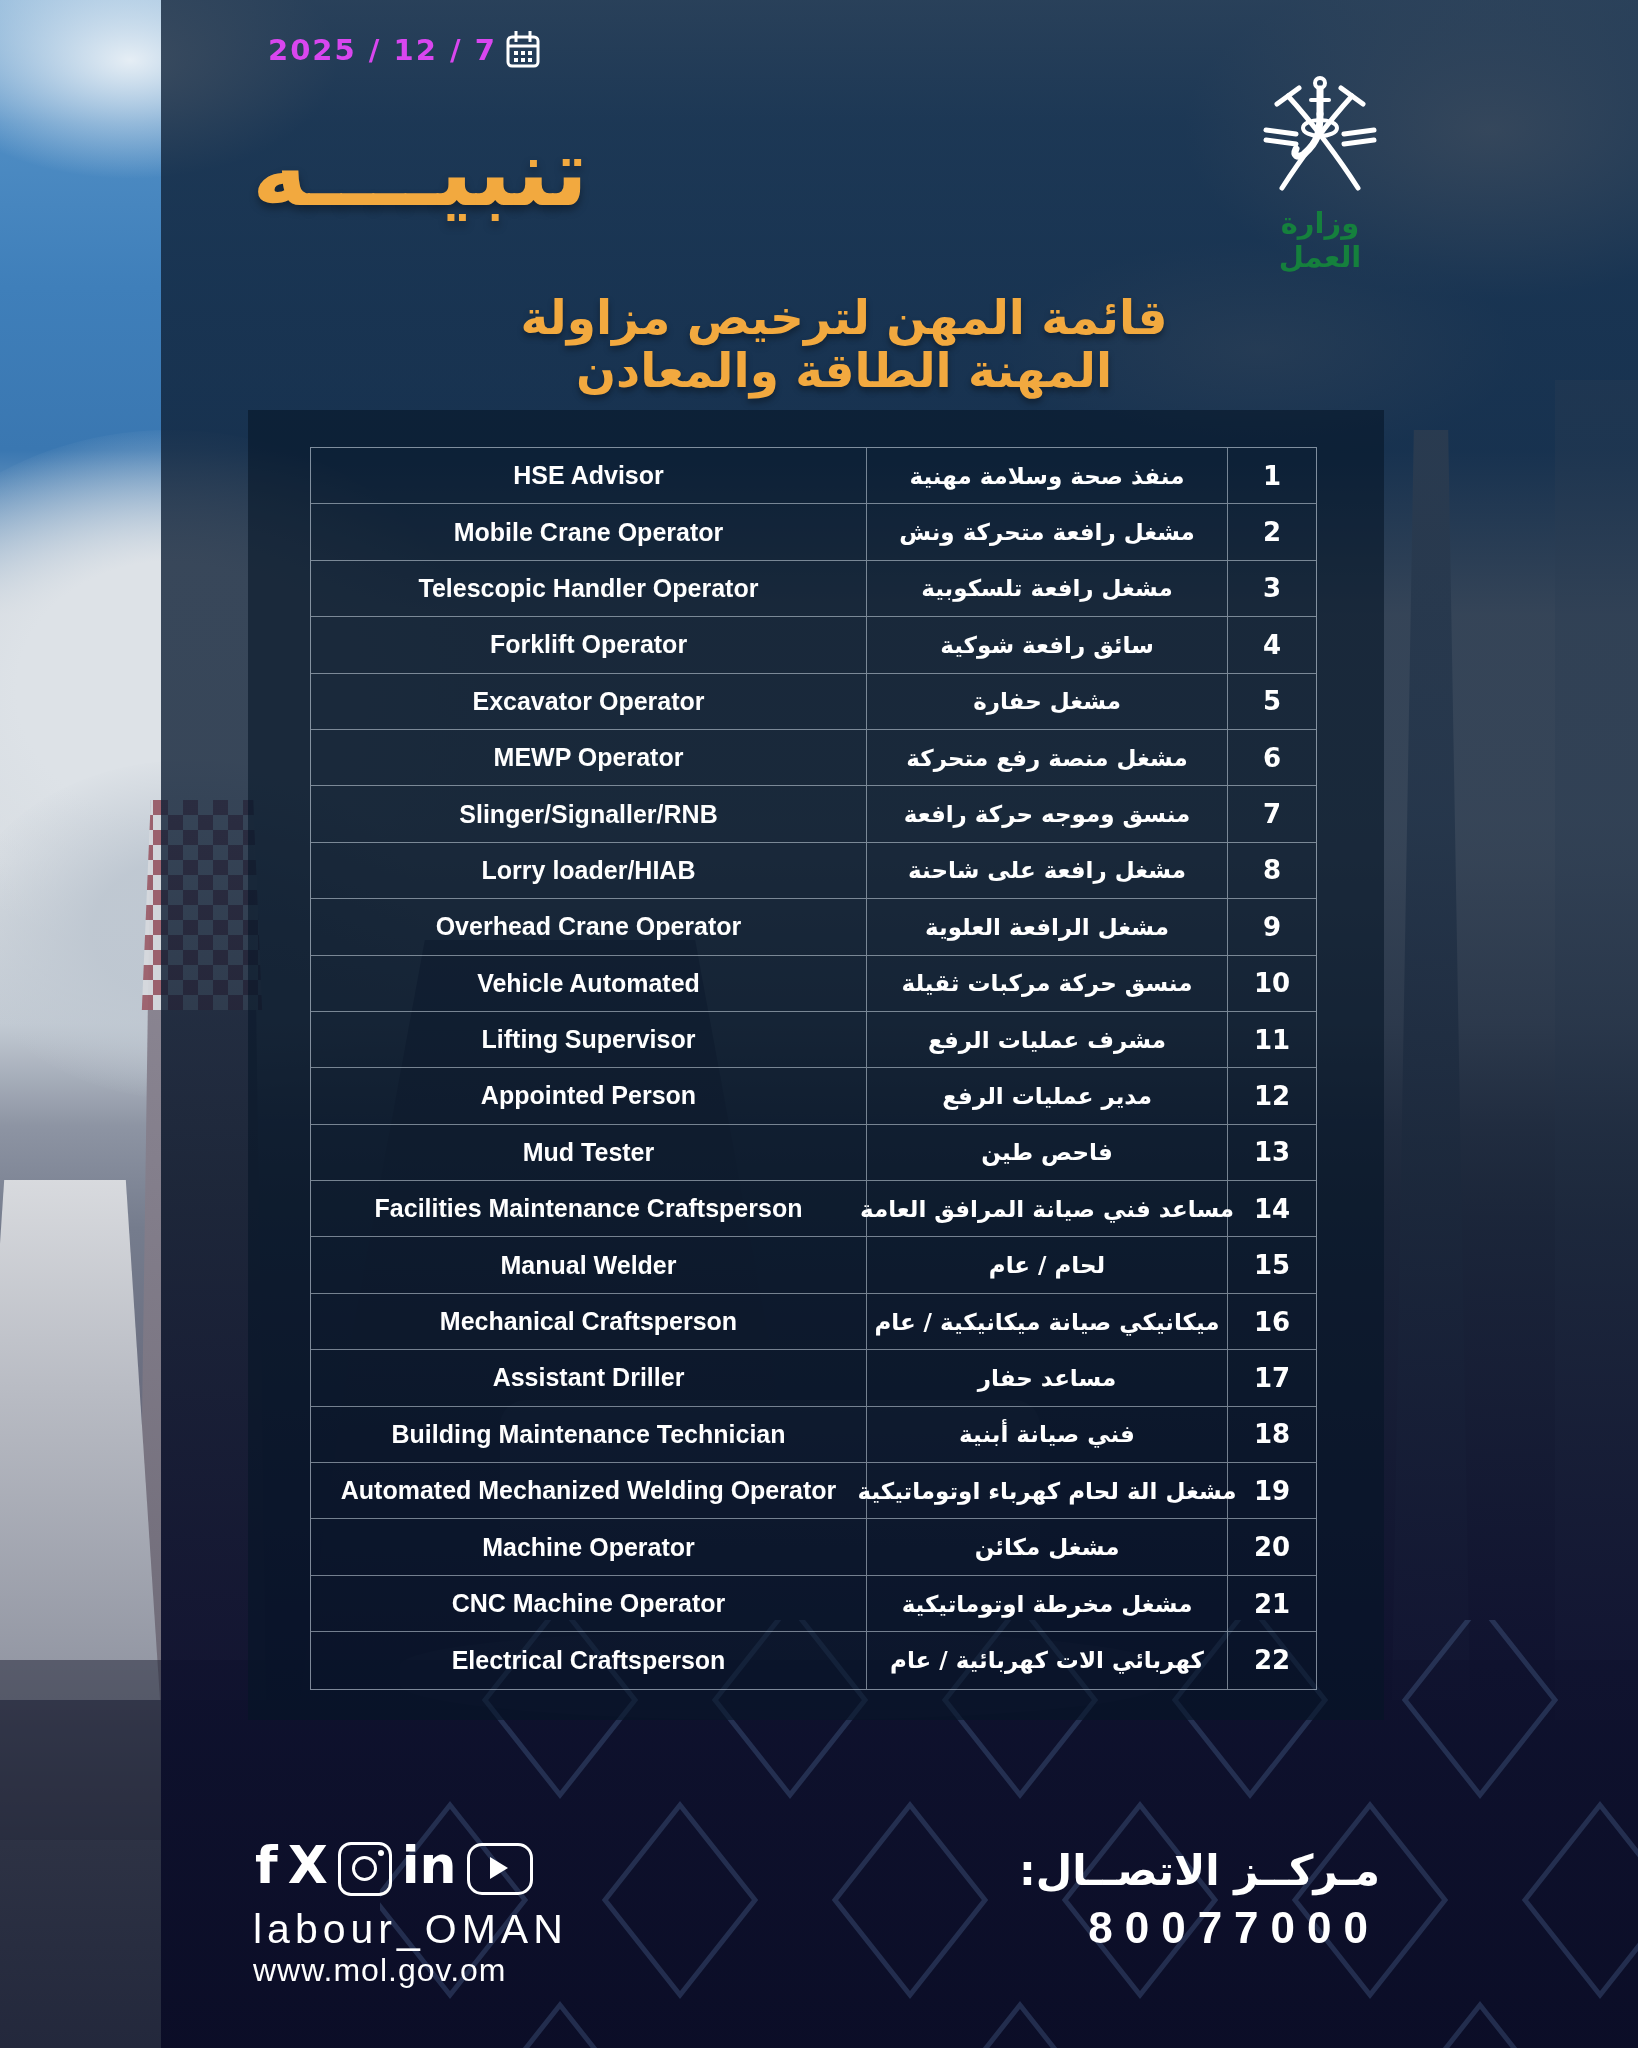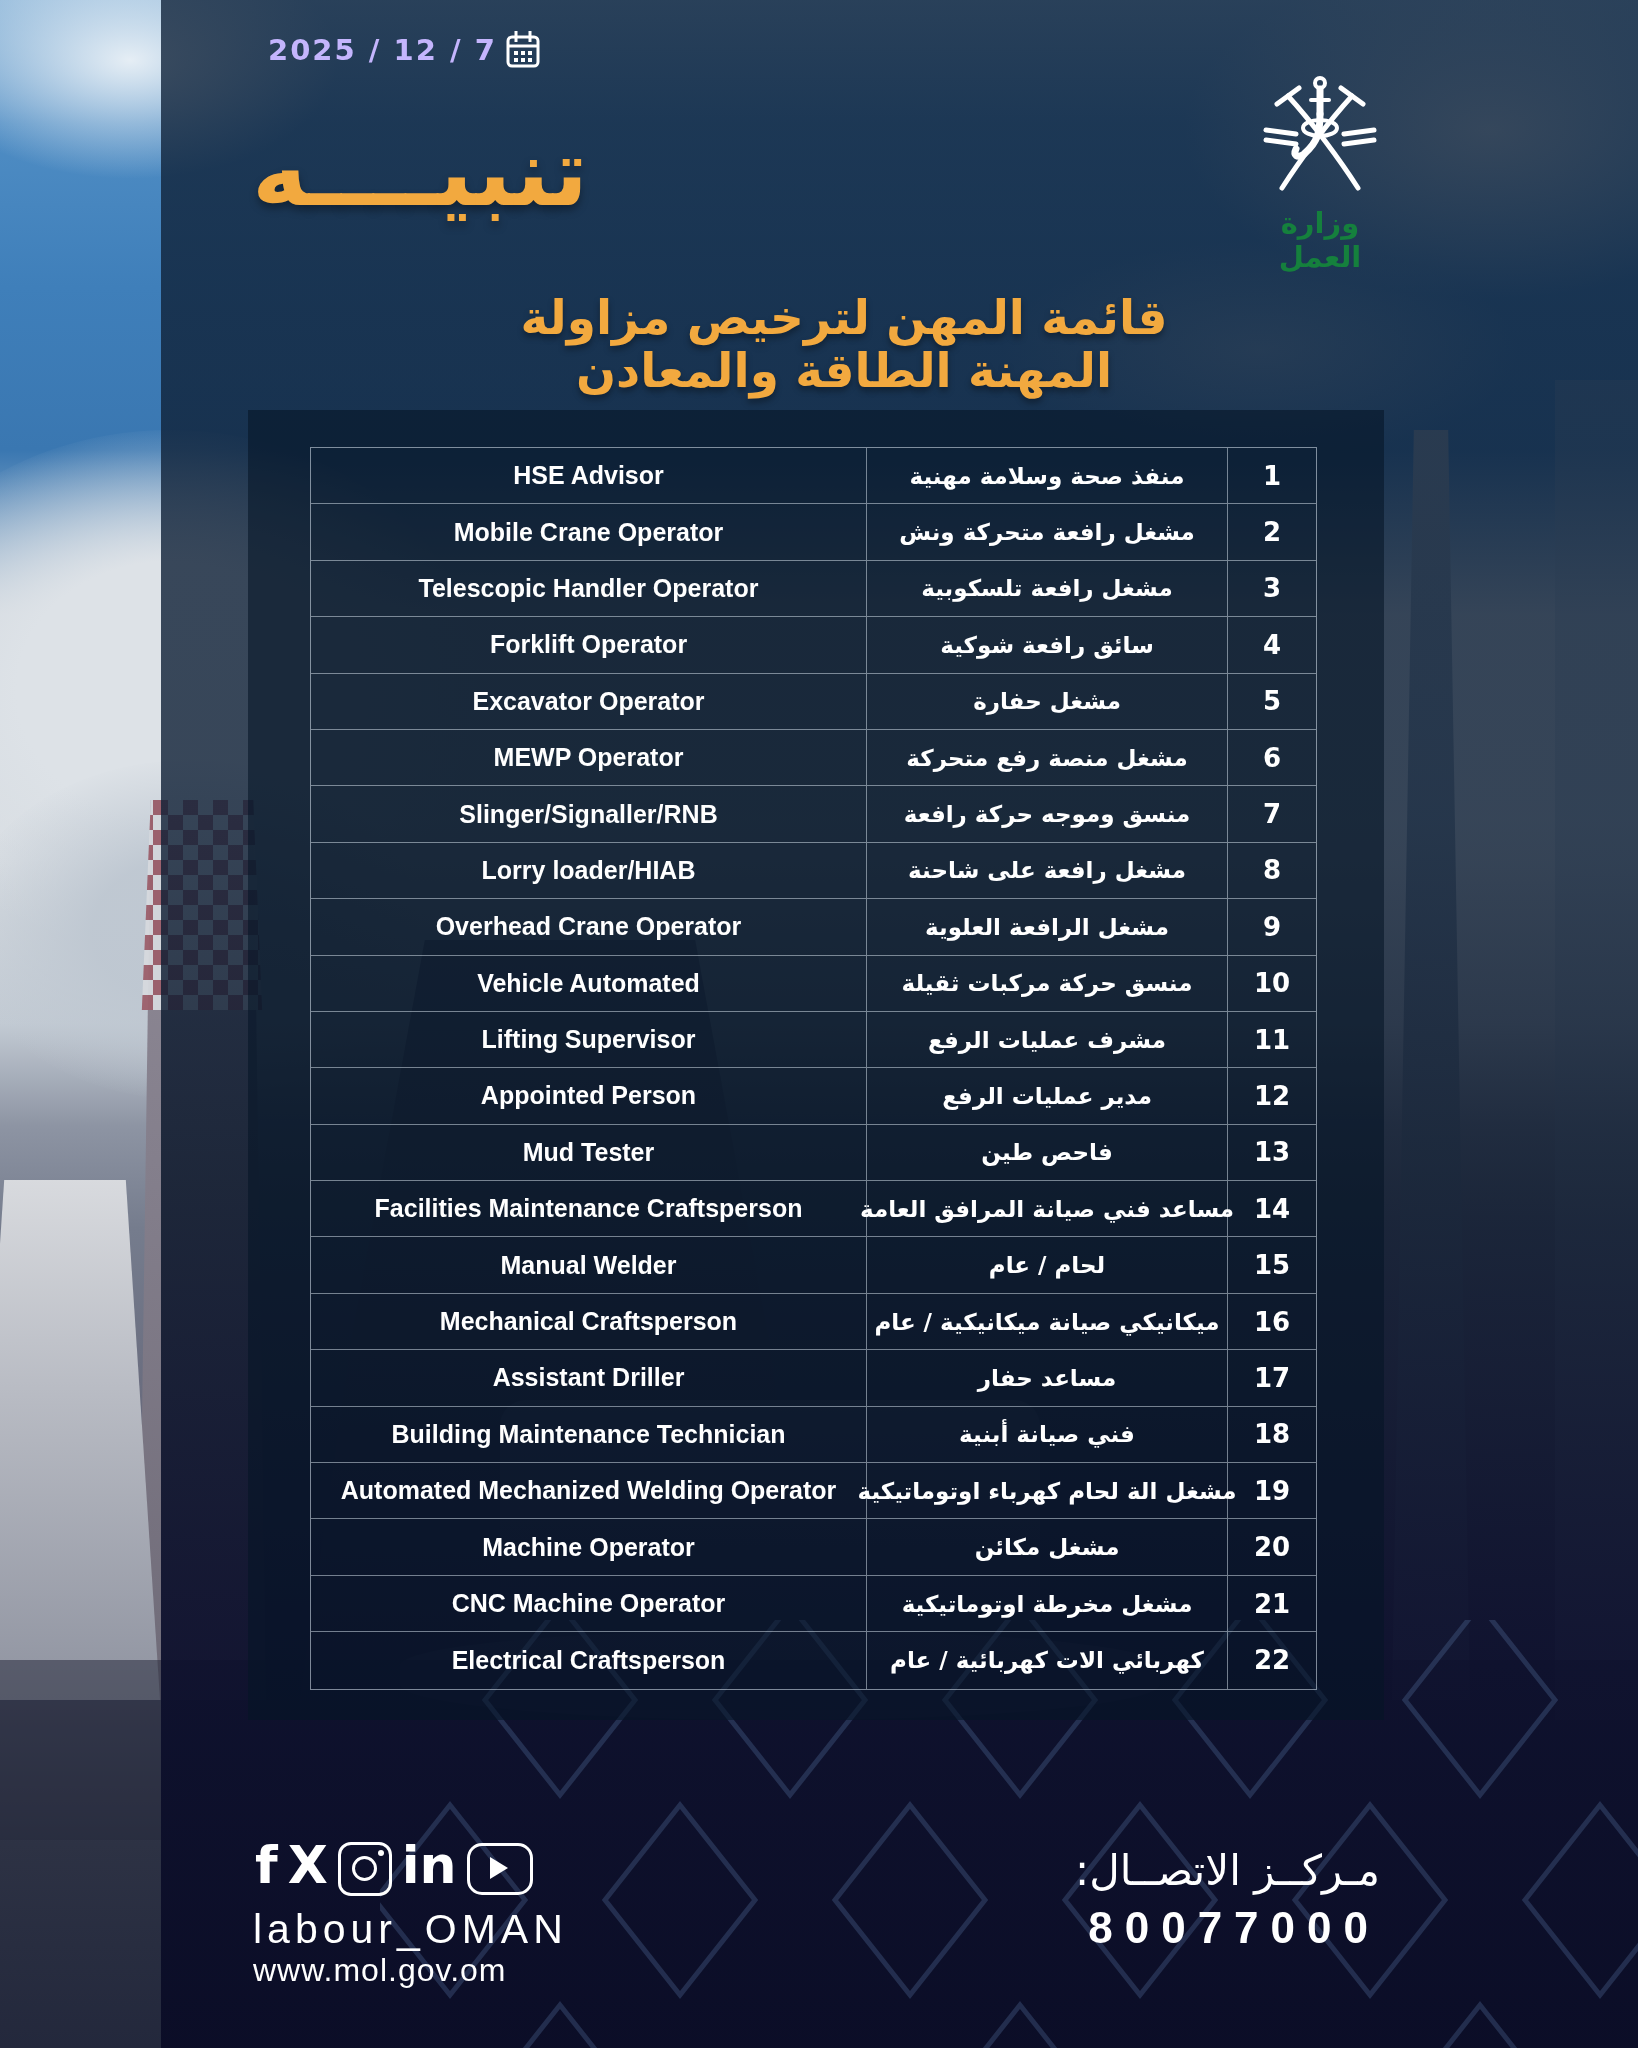"2025 / 12 / 7" .date-row { color: #c4b5fd -> #d946ef }
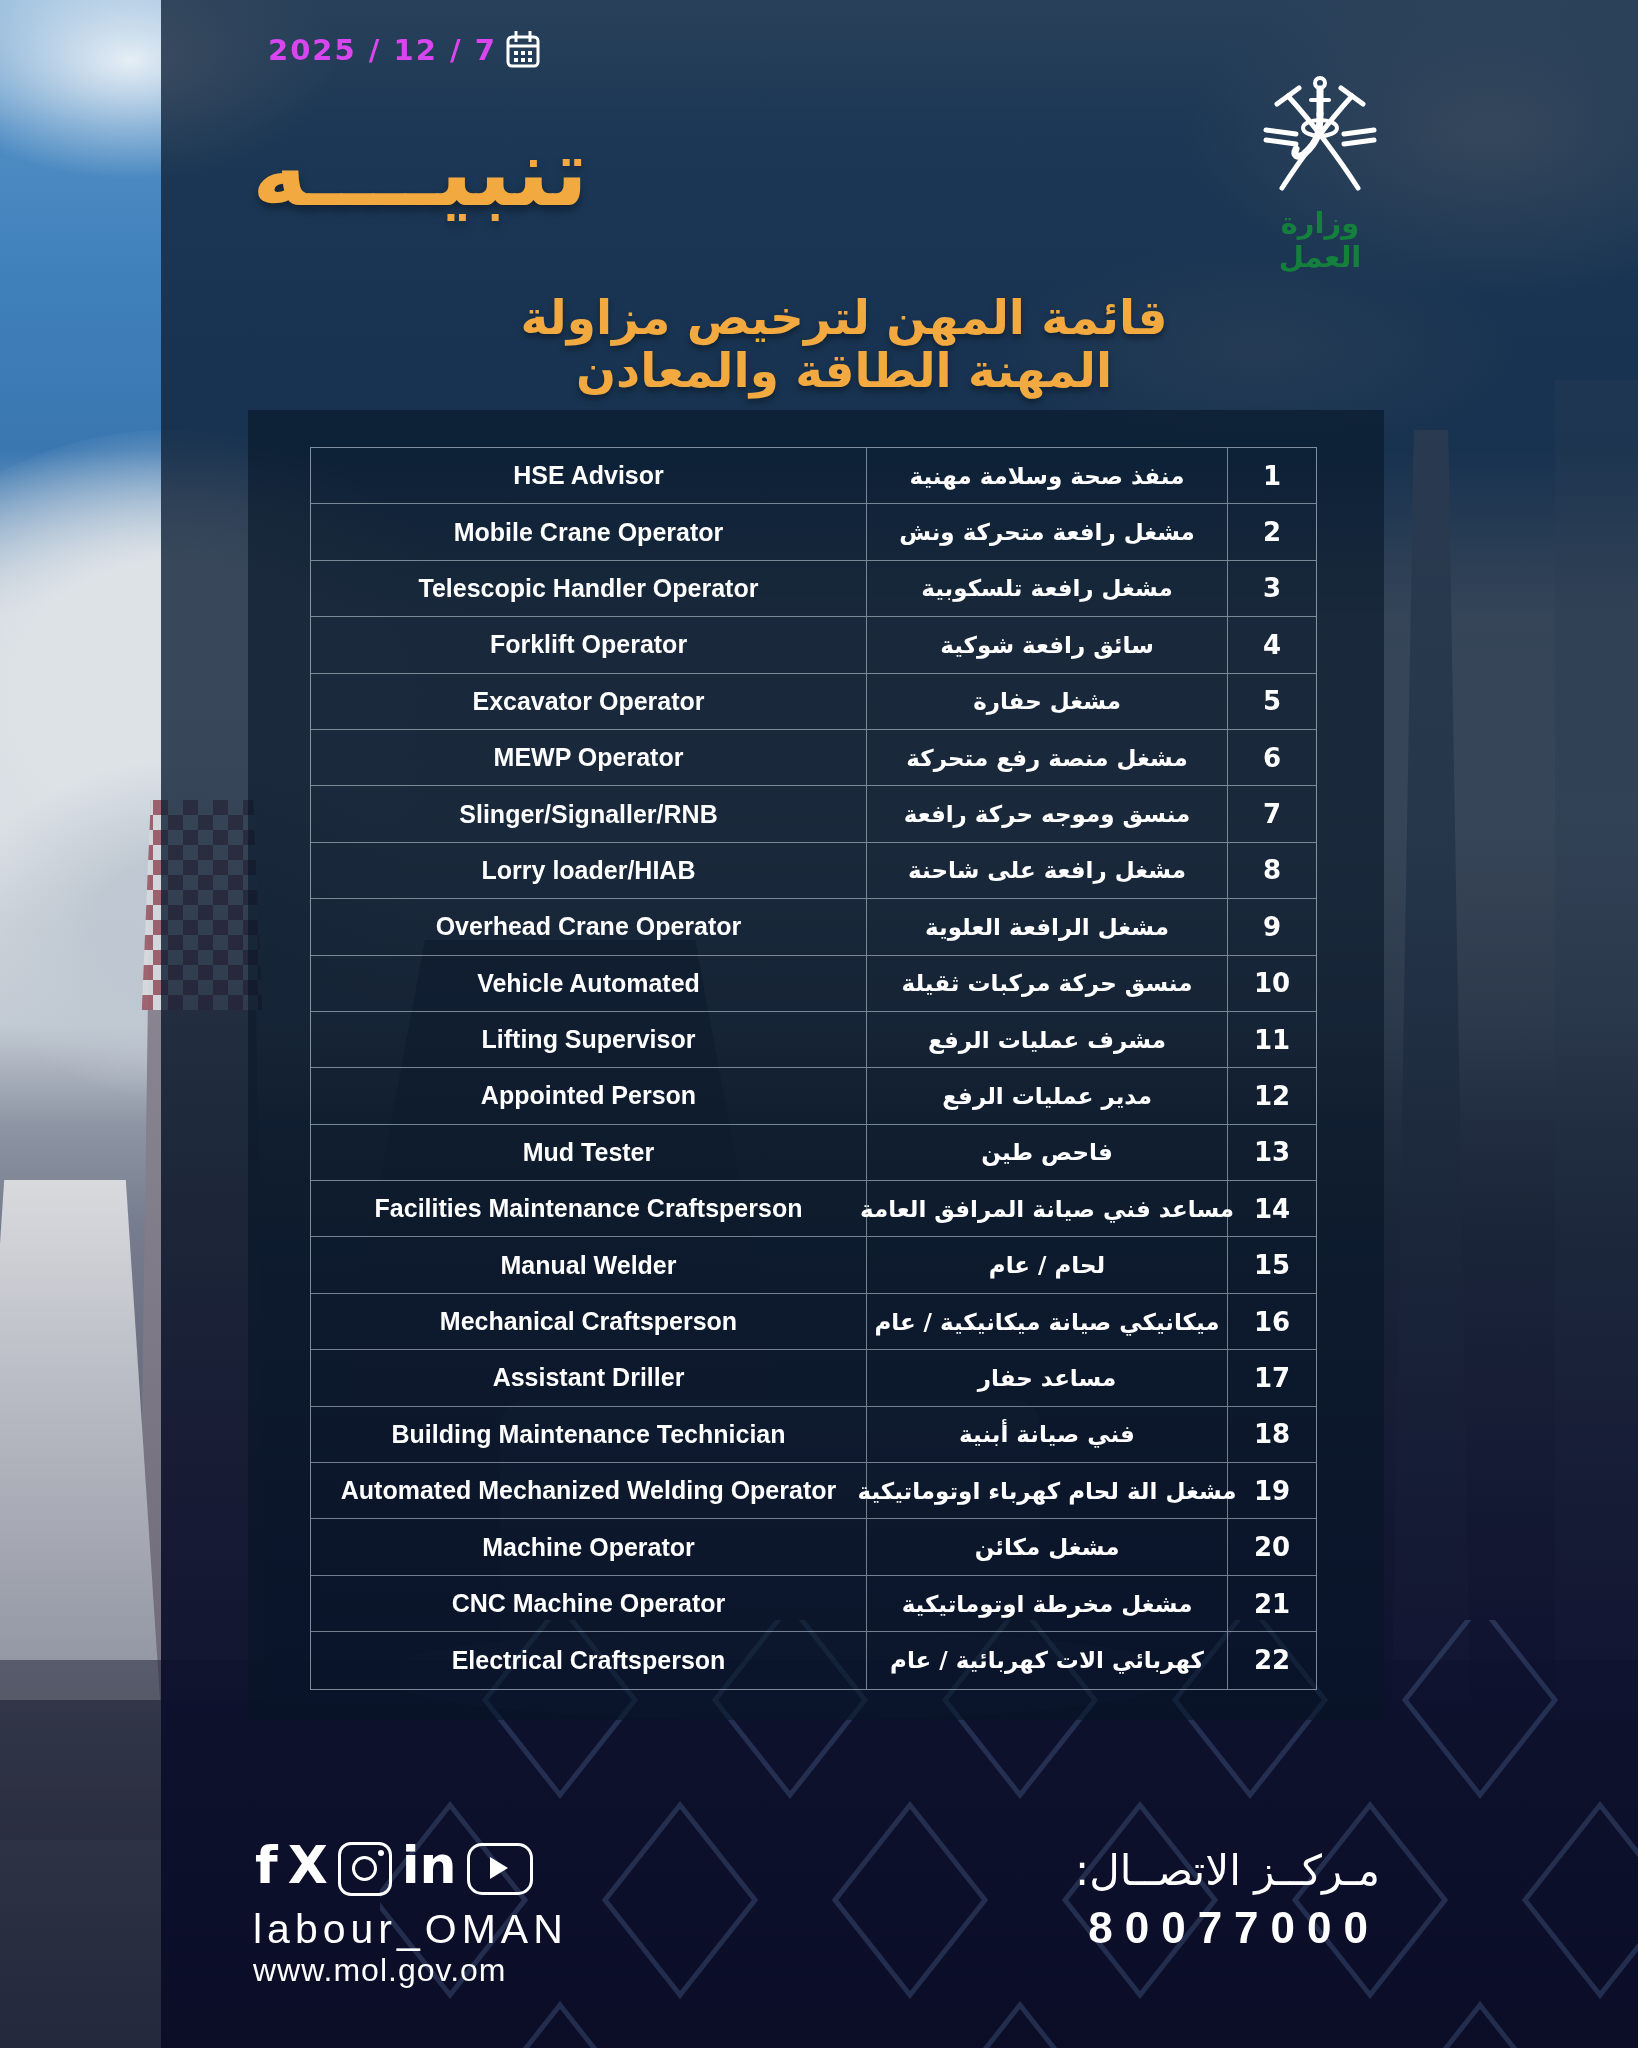"مـركــز الاتصــال:" .contact-label { font-weight: 400 -> 700 }
